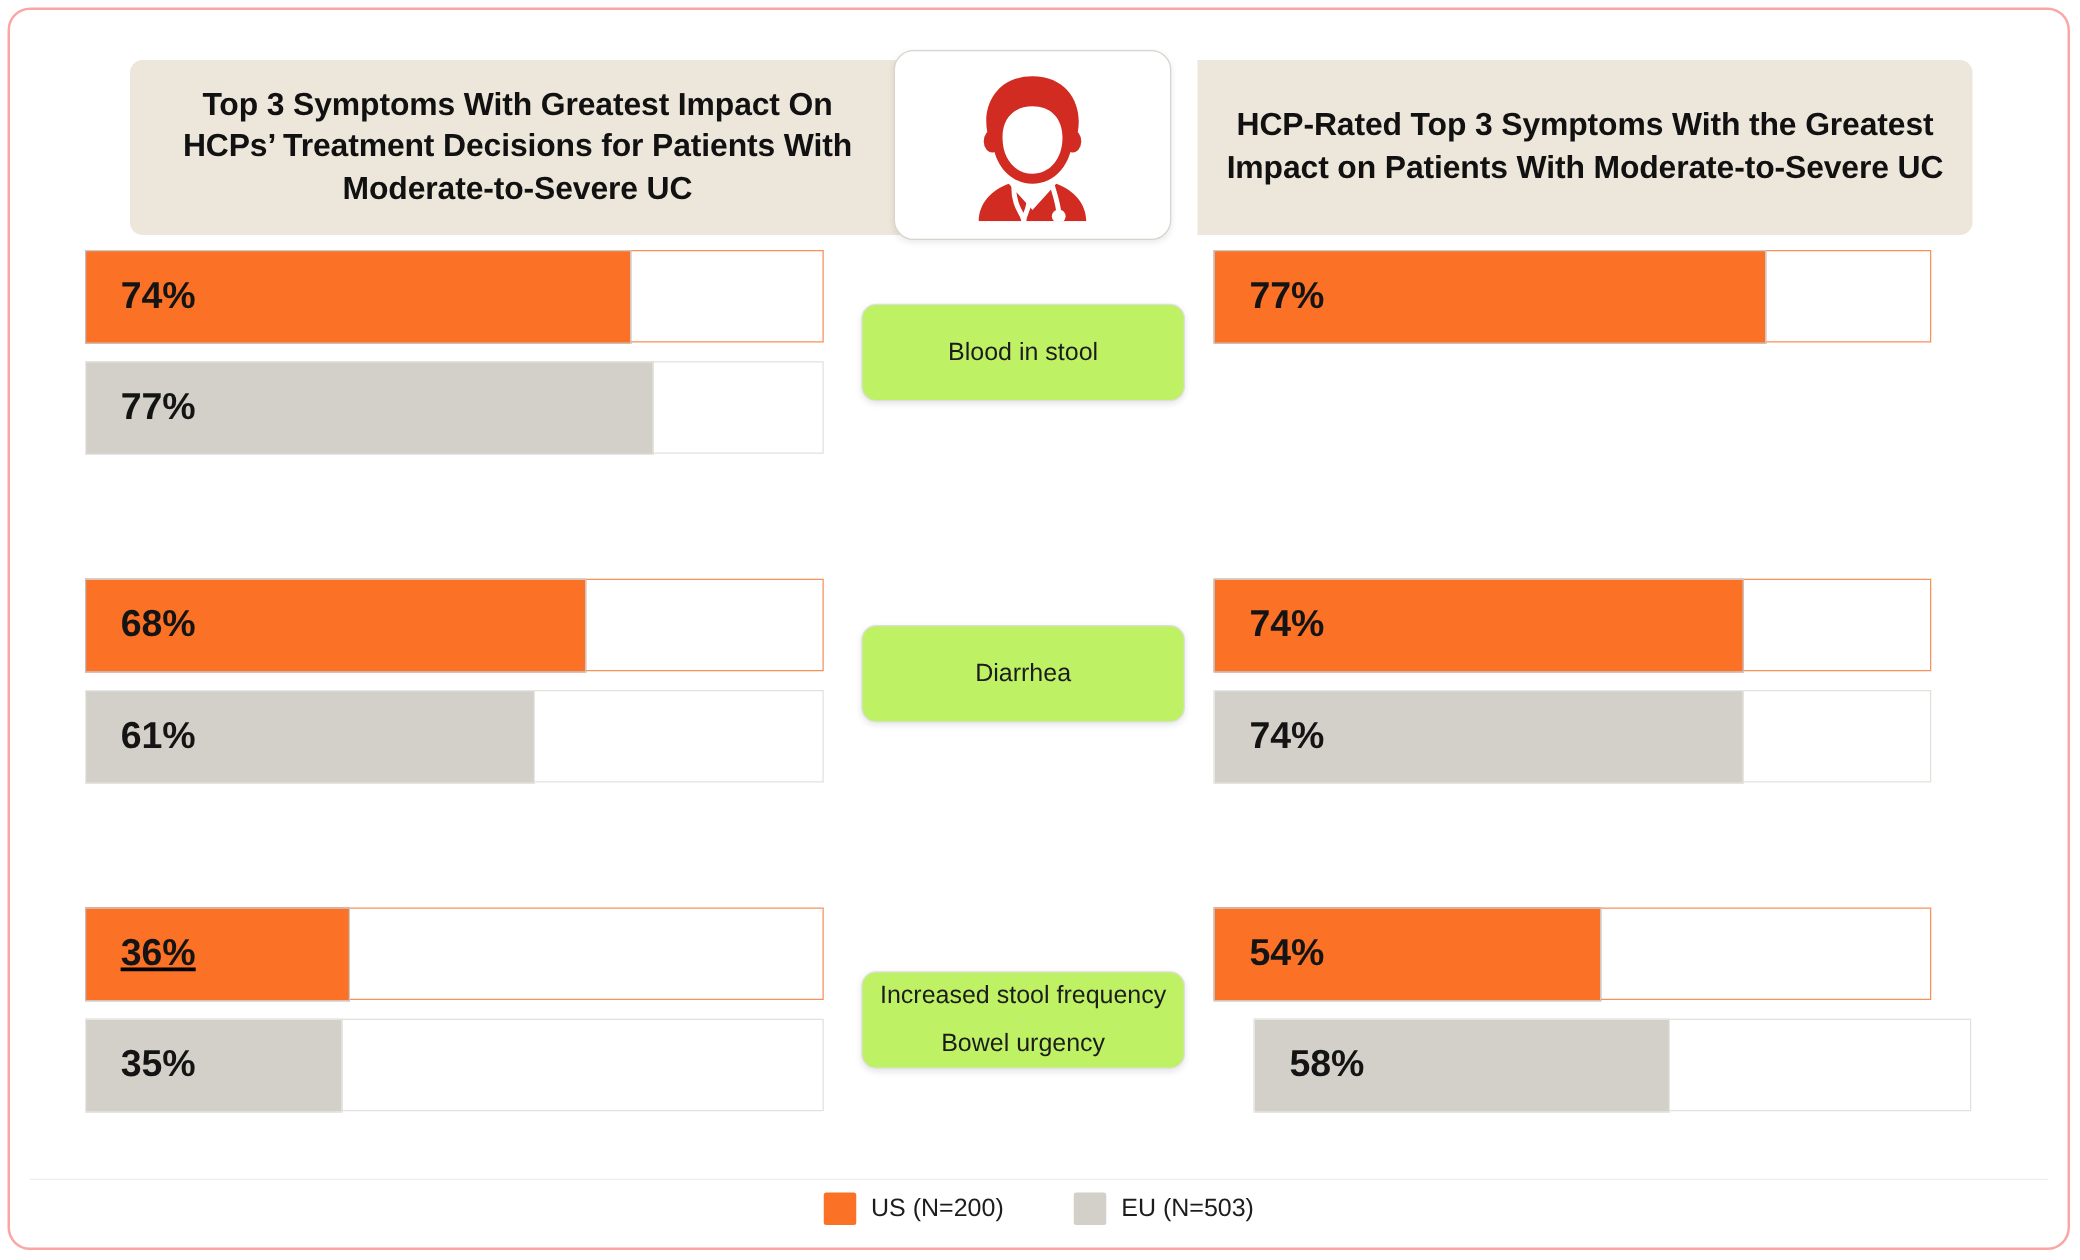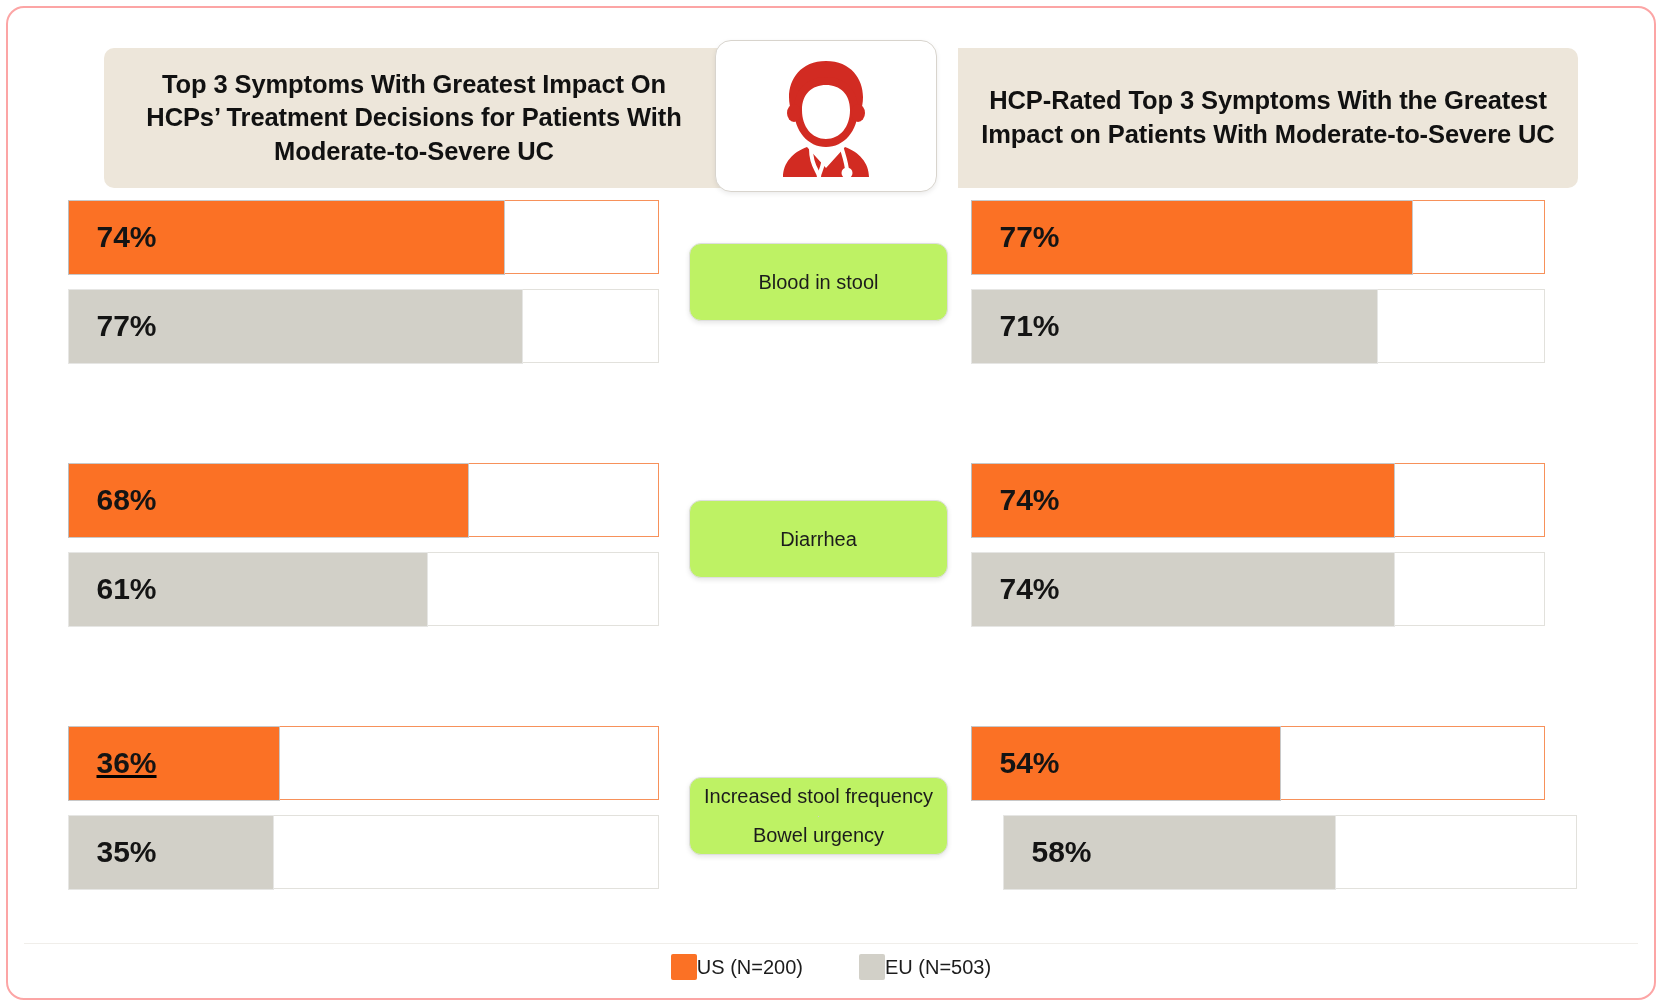"71%" div.bar-track { html: <div> <div> <span>71%</span> </div> </div> -> none }
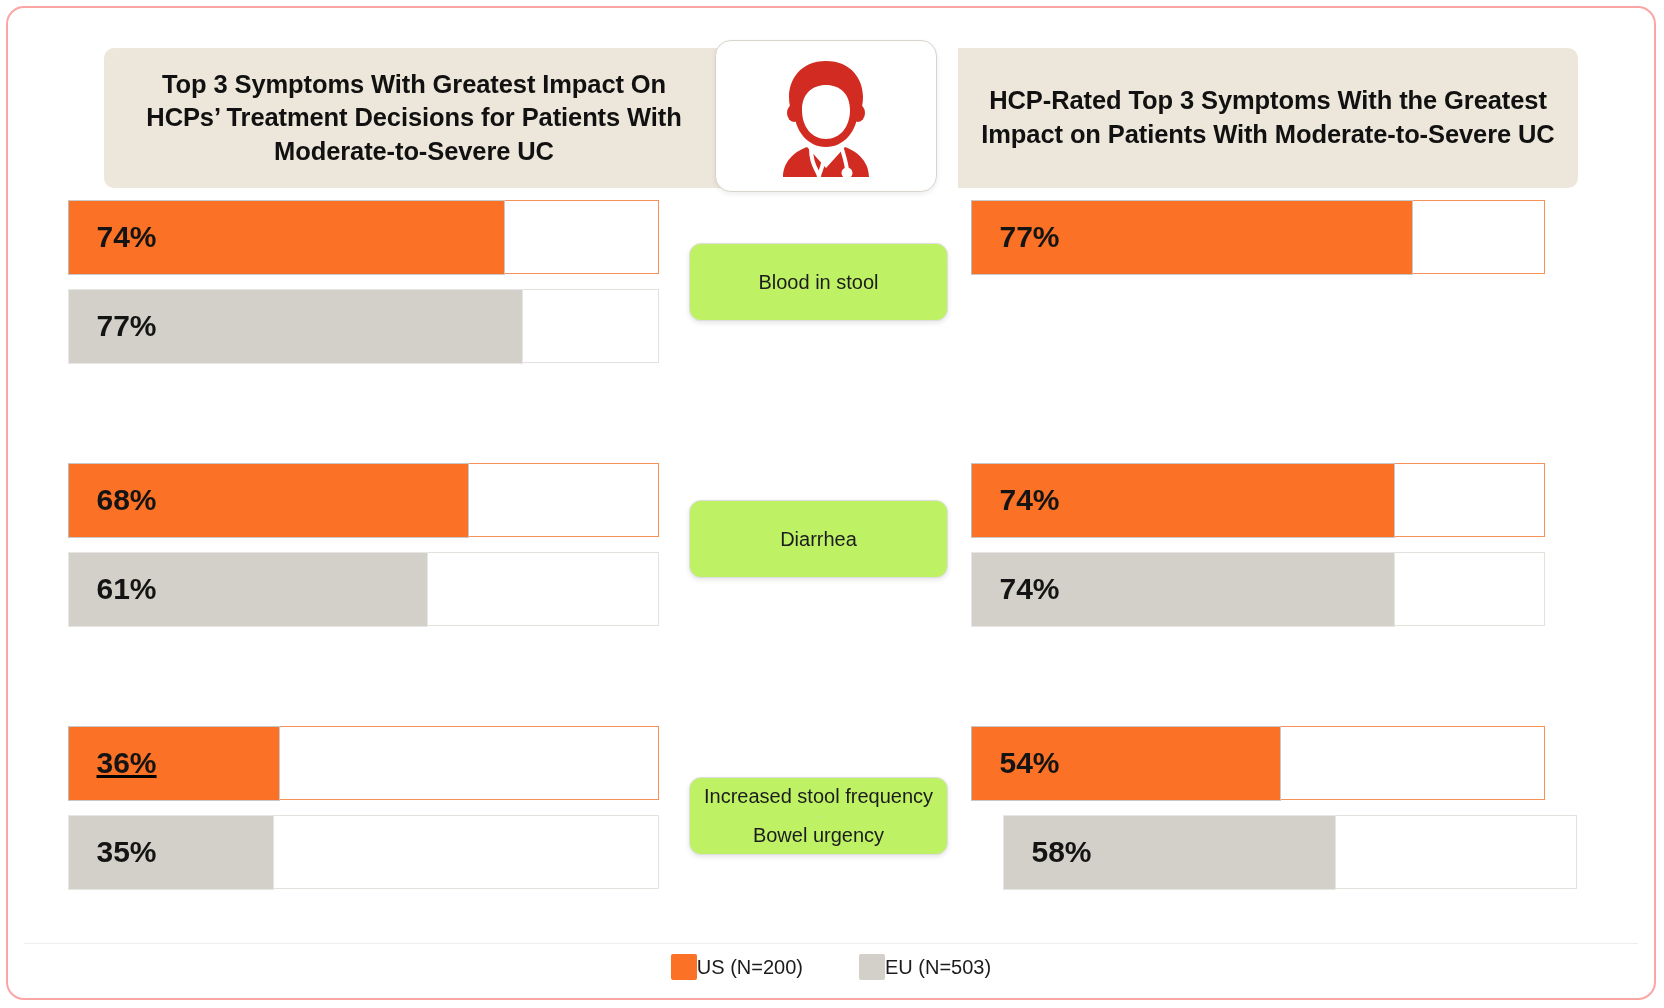"US (N=200)" .legend-item { gap: none -> 12px }
